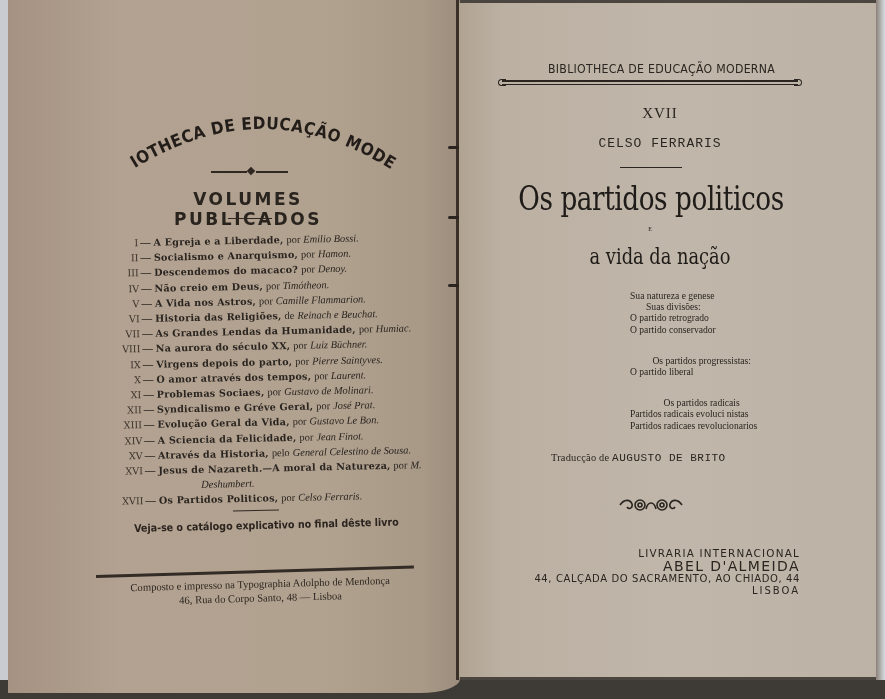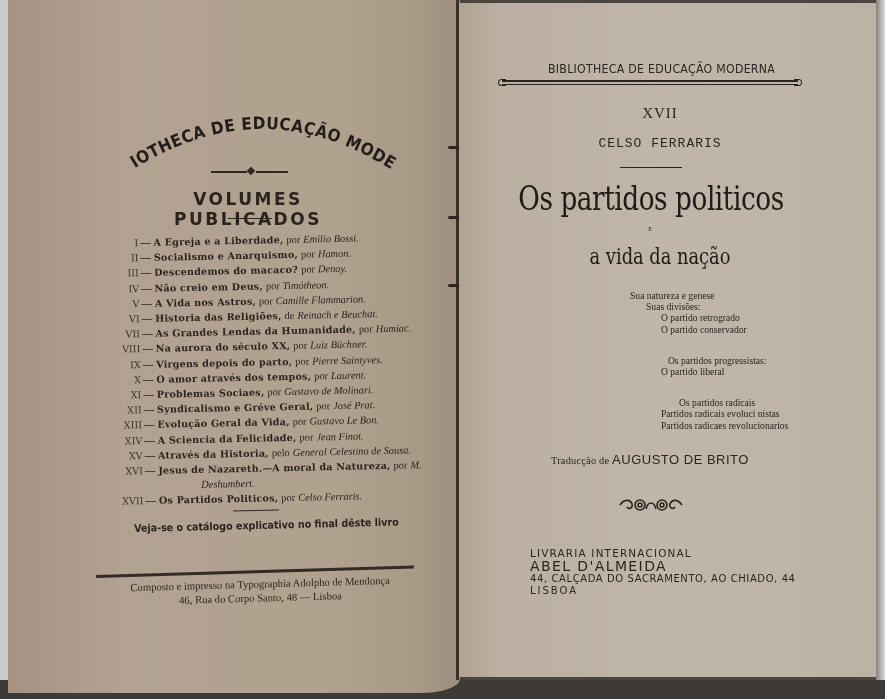"O partido retrogrado" .i2 { margin-left: 31px -> none }
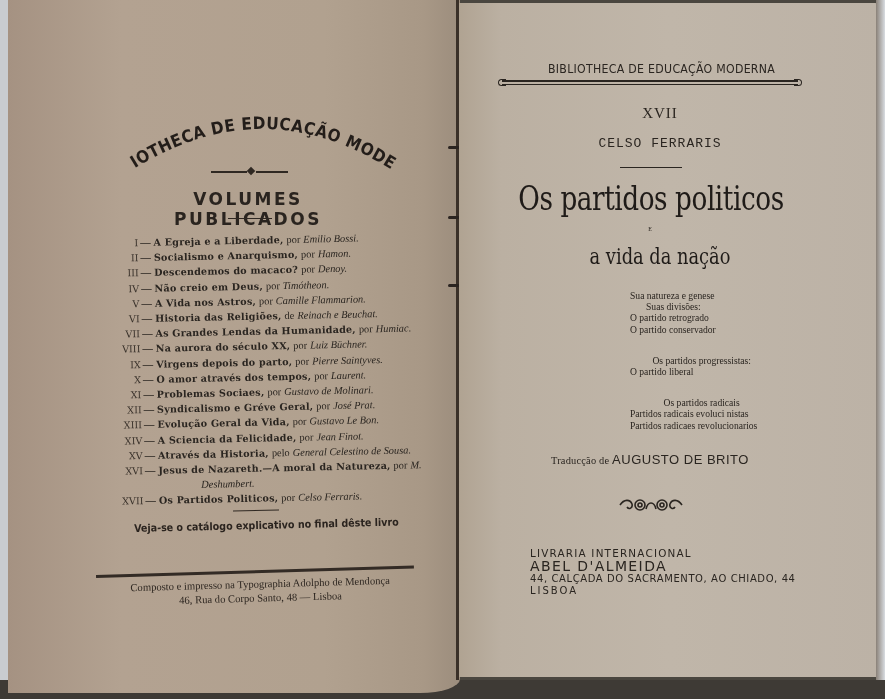"AUGUSTO DE BRITO" .r-translation .tname { font-family: Liberation Sans, sans-serif -> Liberation Mono, monospace; font-size: 13px -> 11px }
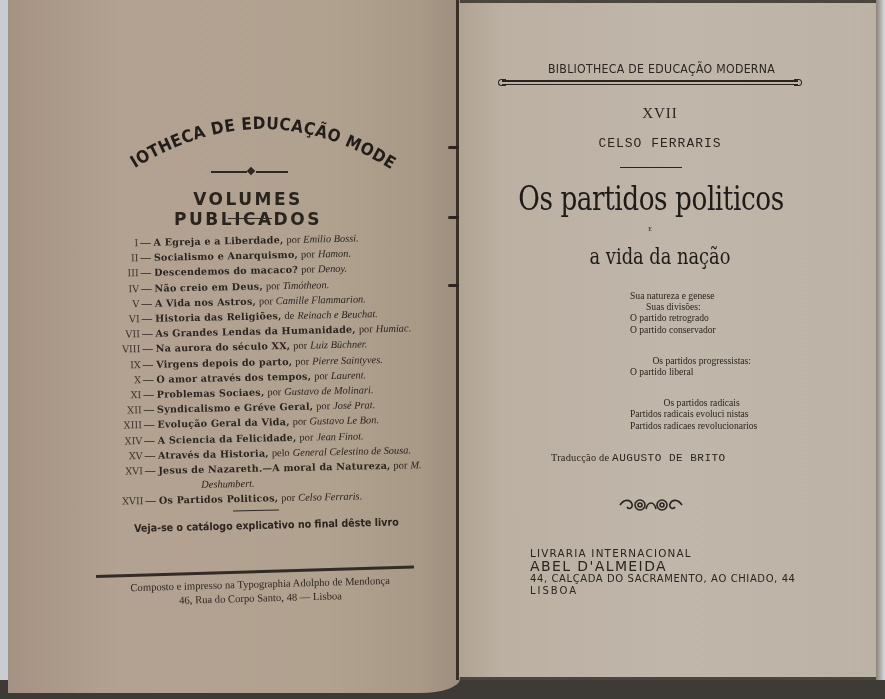"LIVRARIA INTERNACIONAL" .r-pub { text-align: left -> right }
